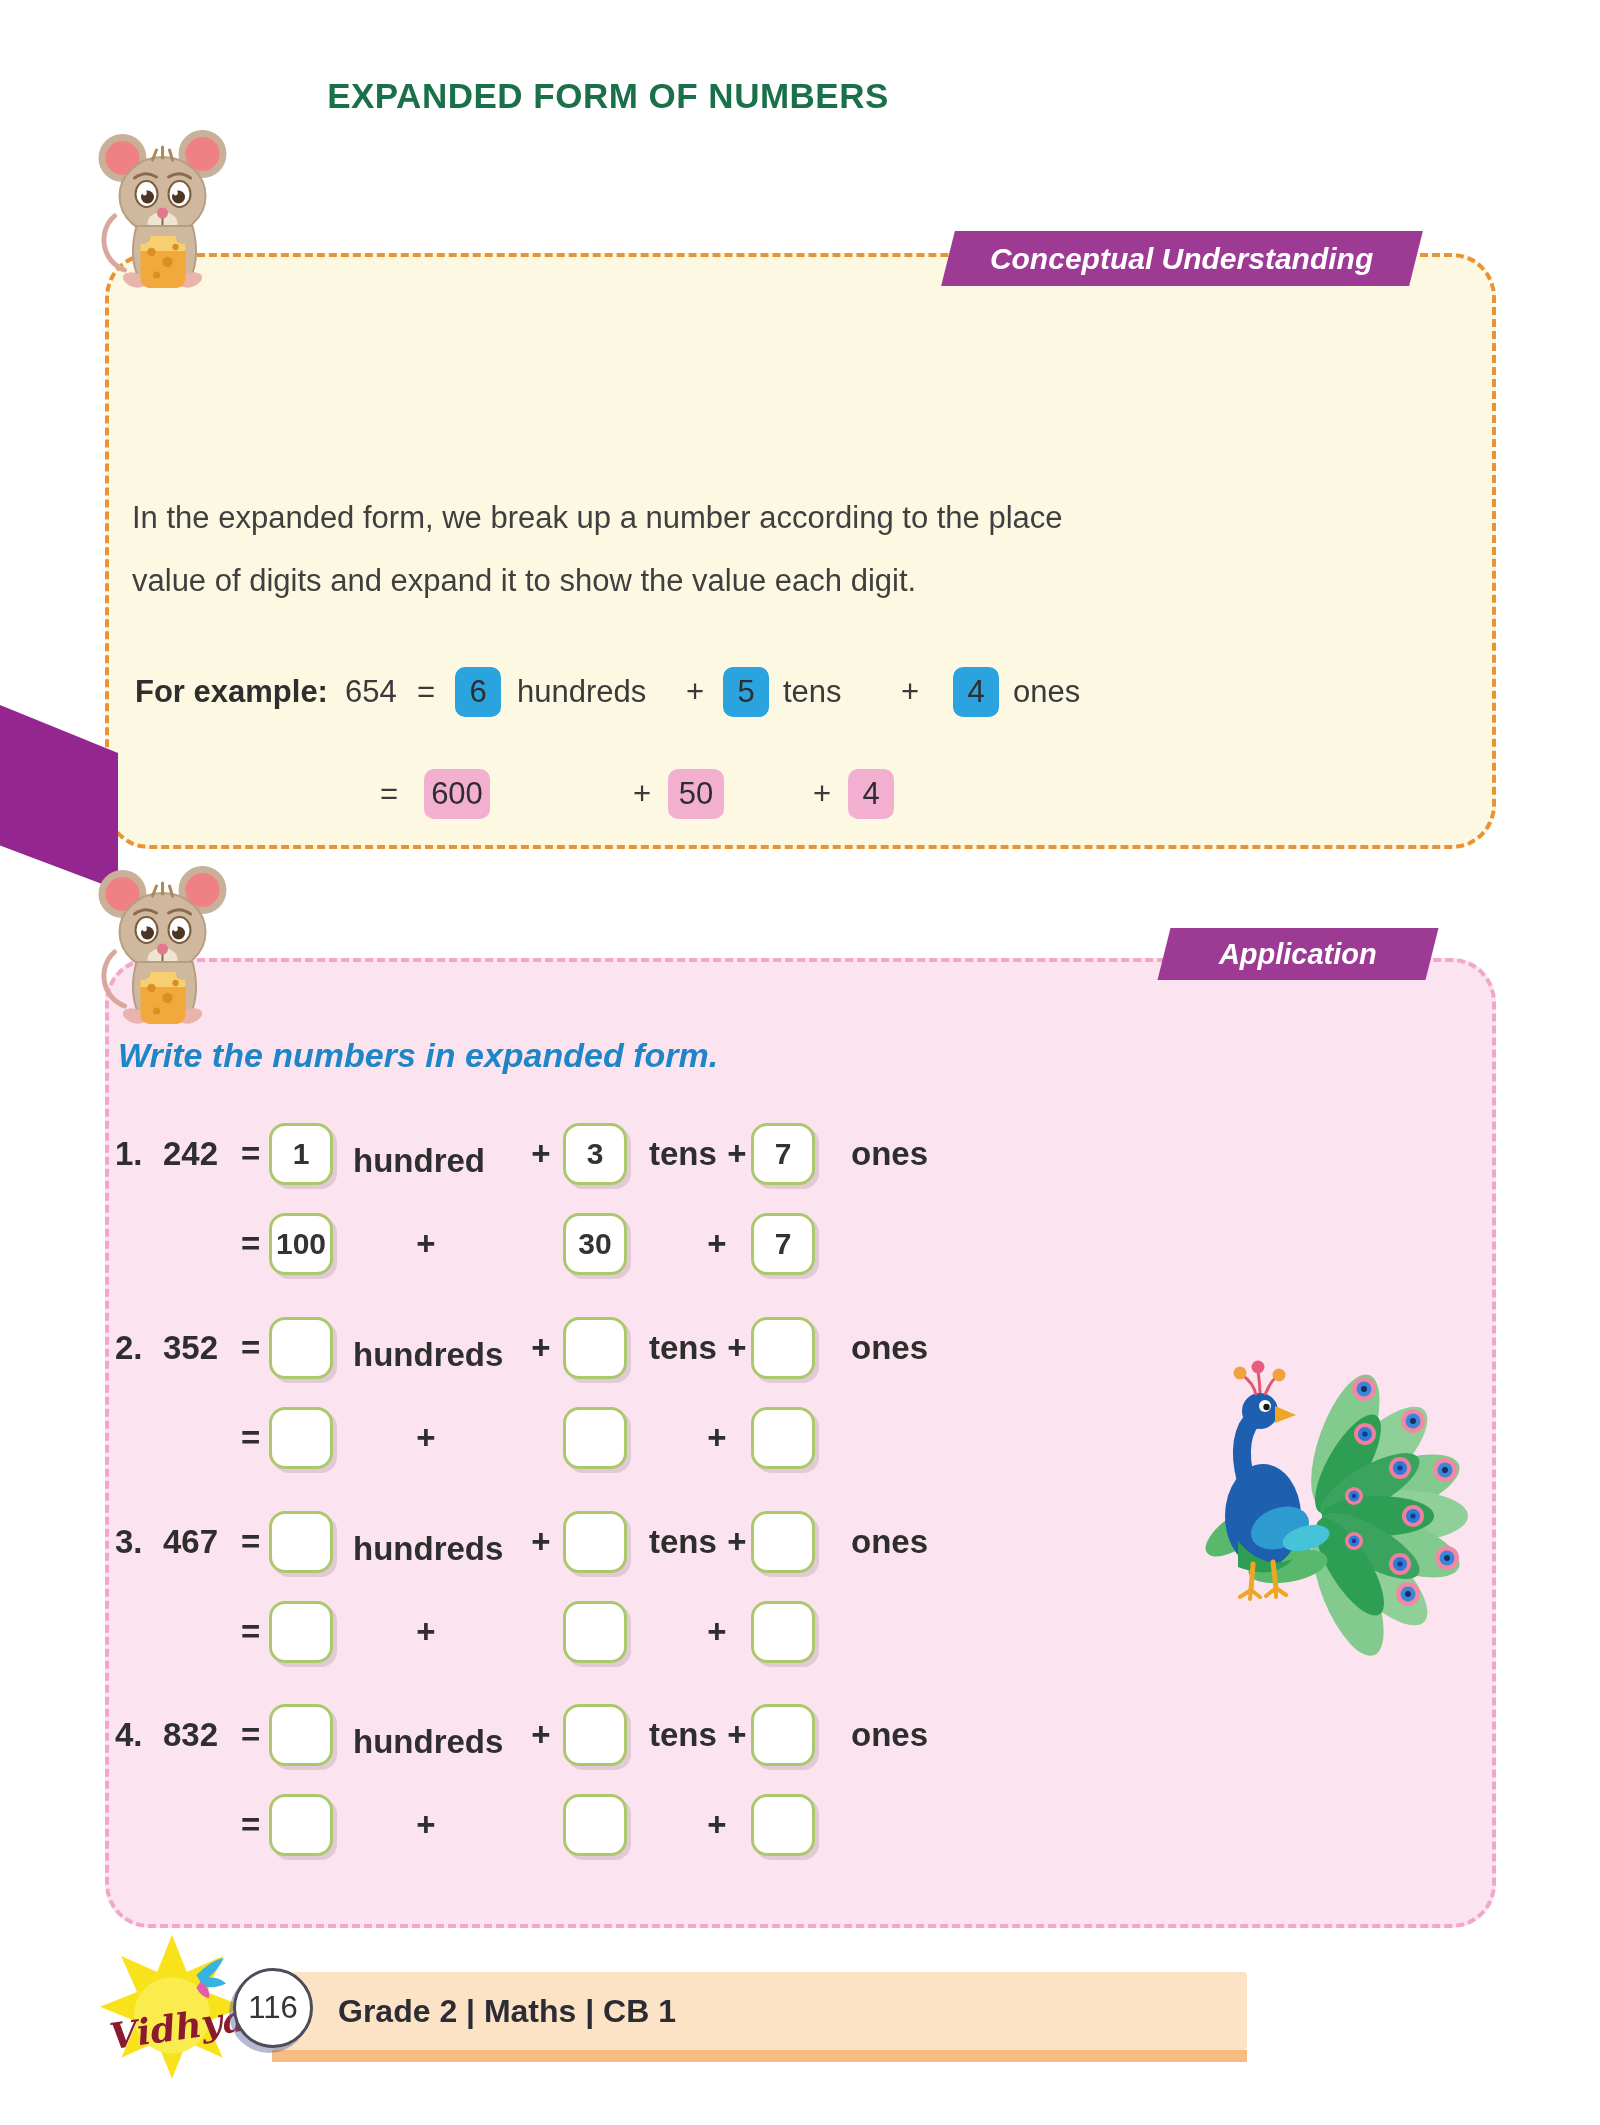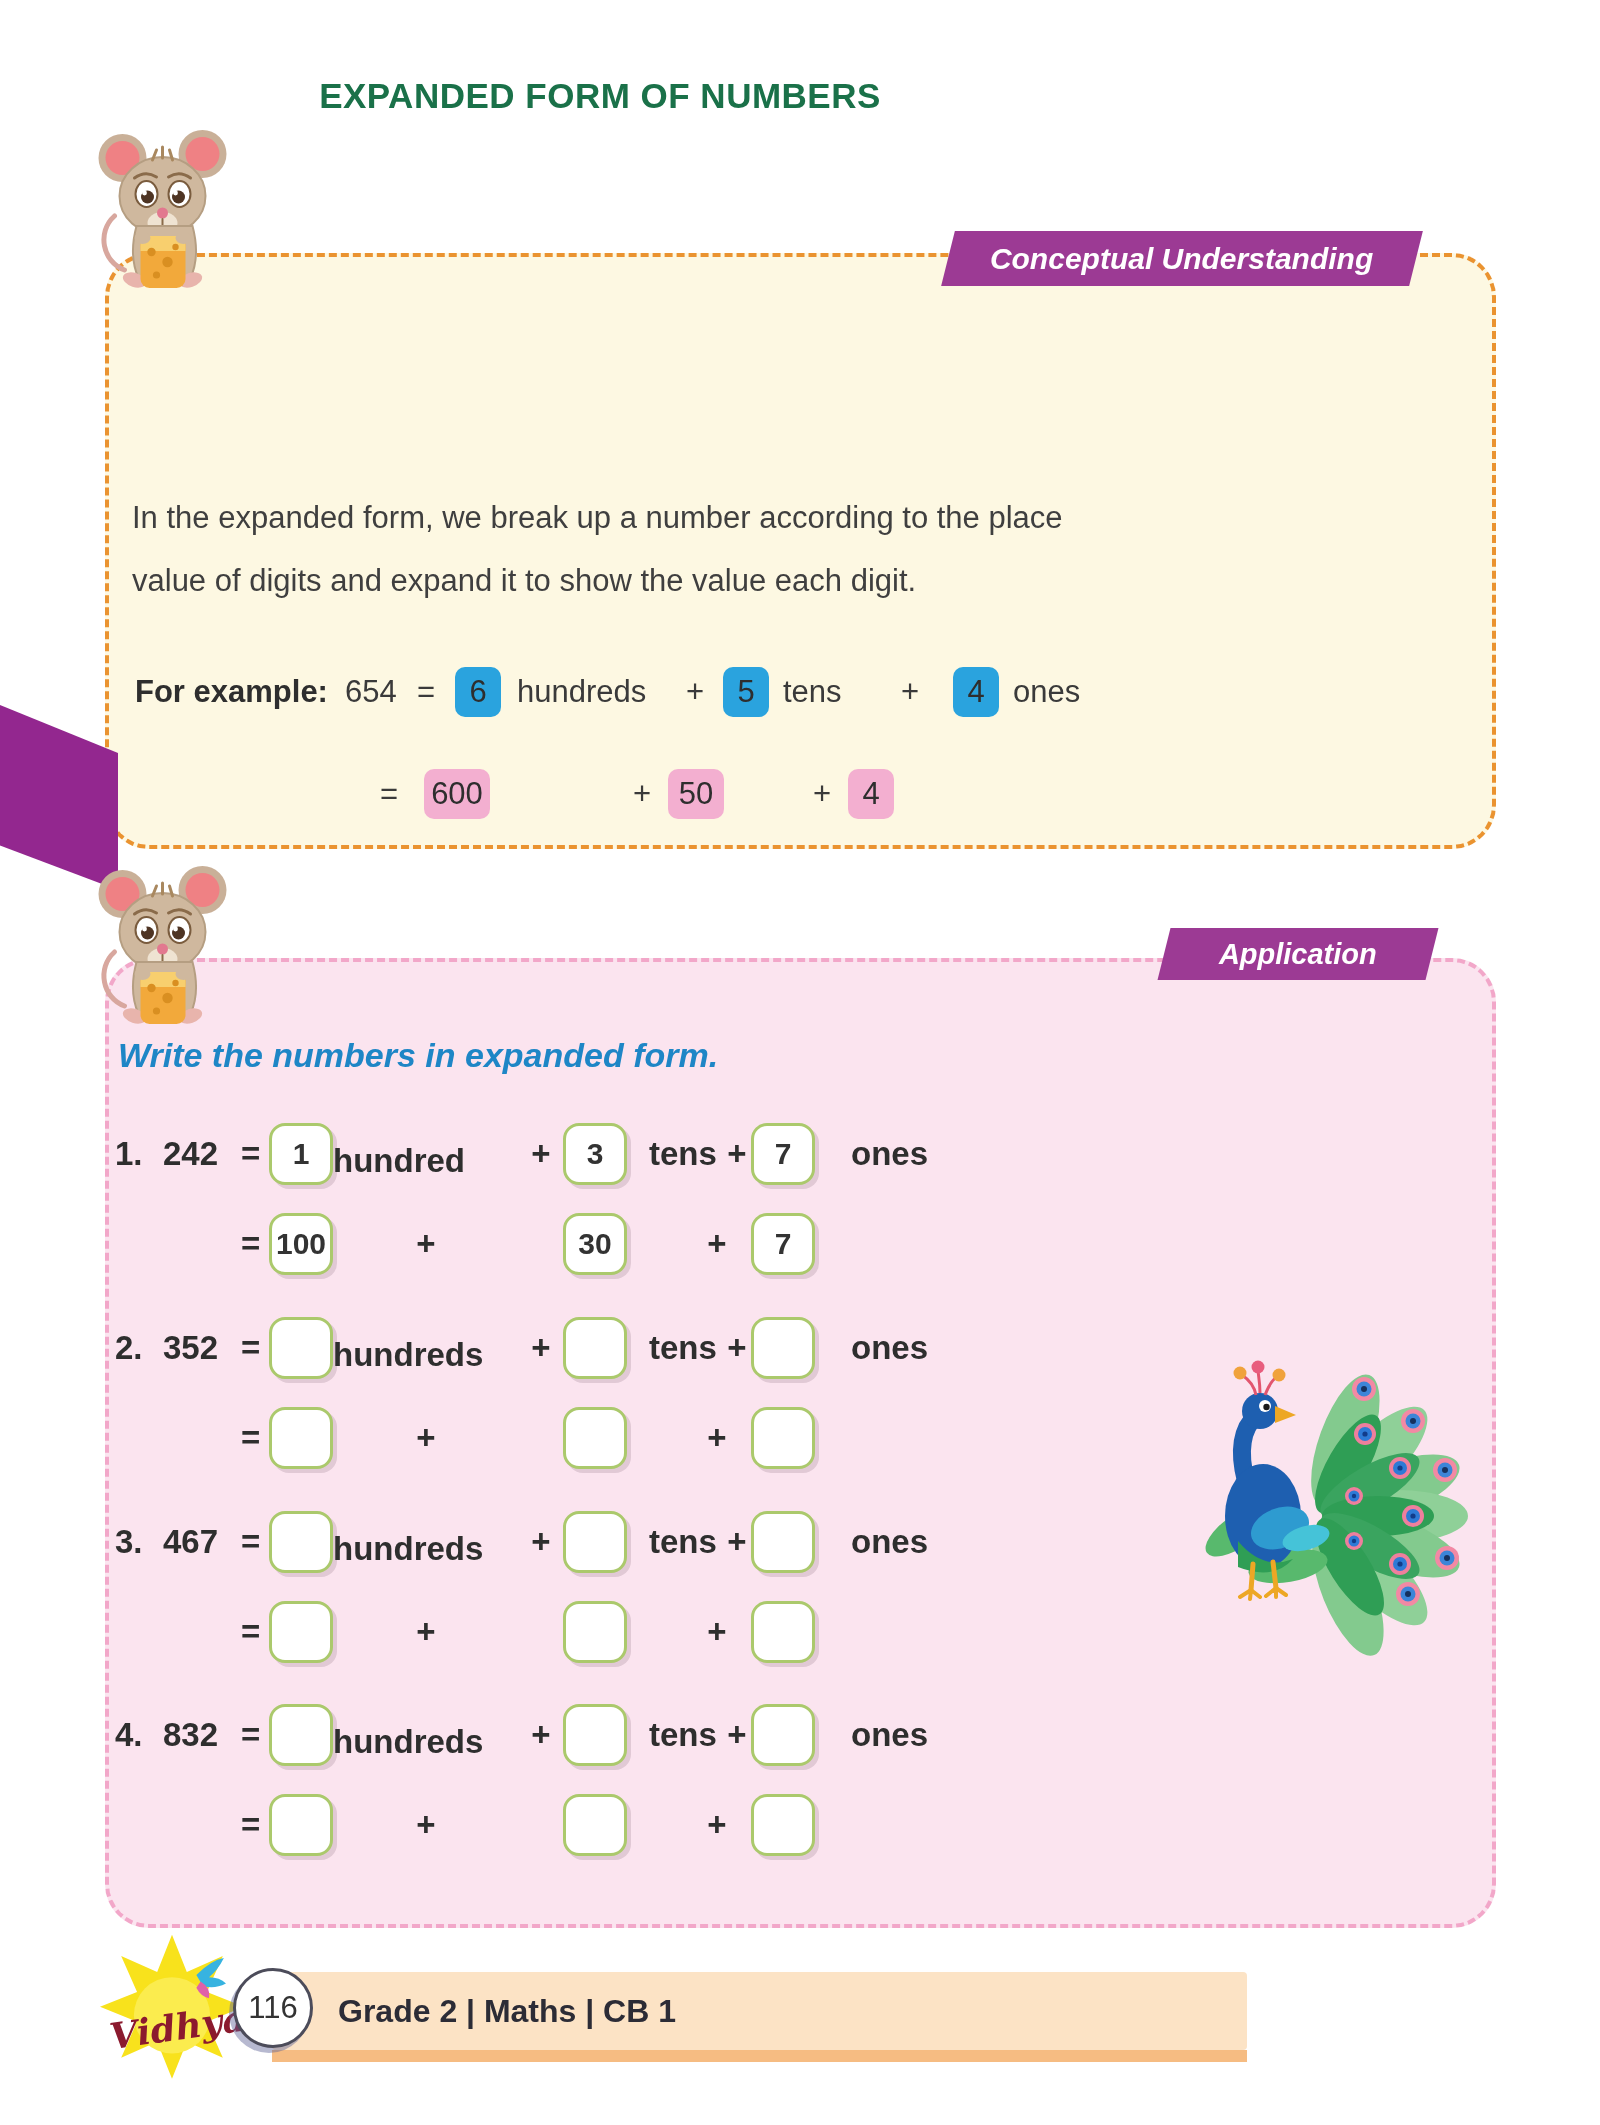"EXPANDED FORM OF NUMBERS" .main-title { left: 0 -> 8px }
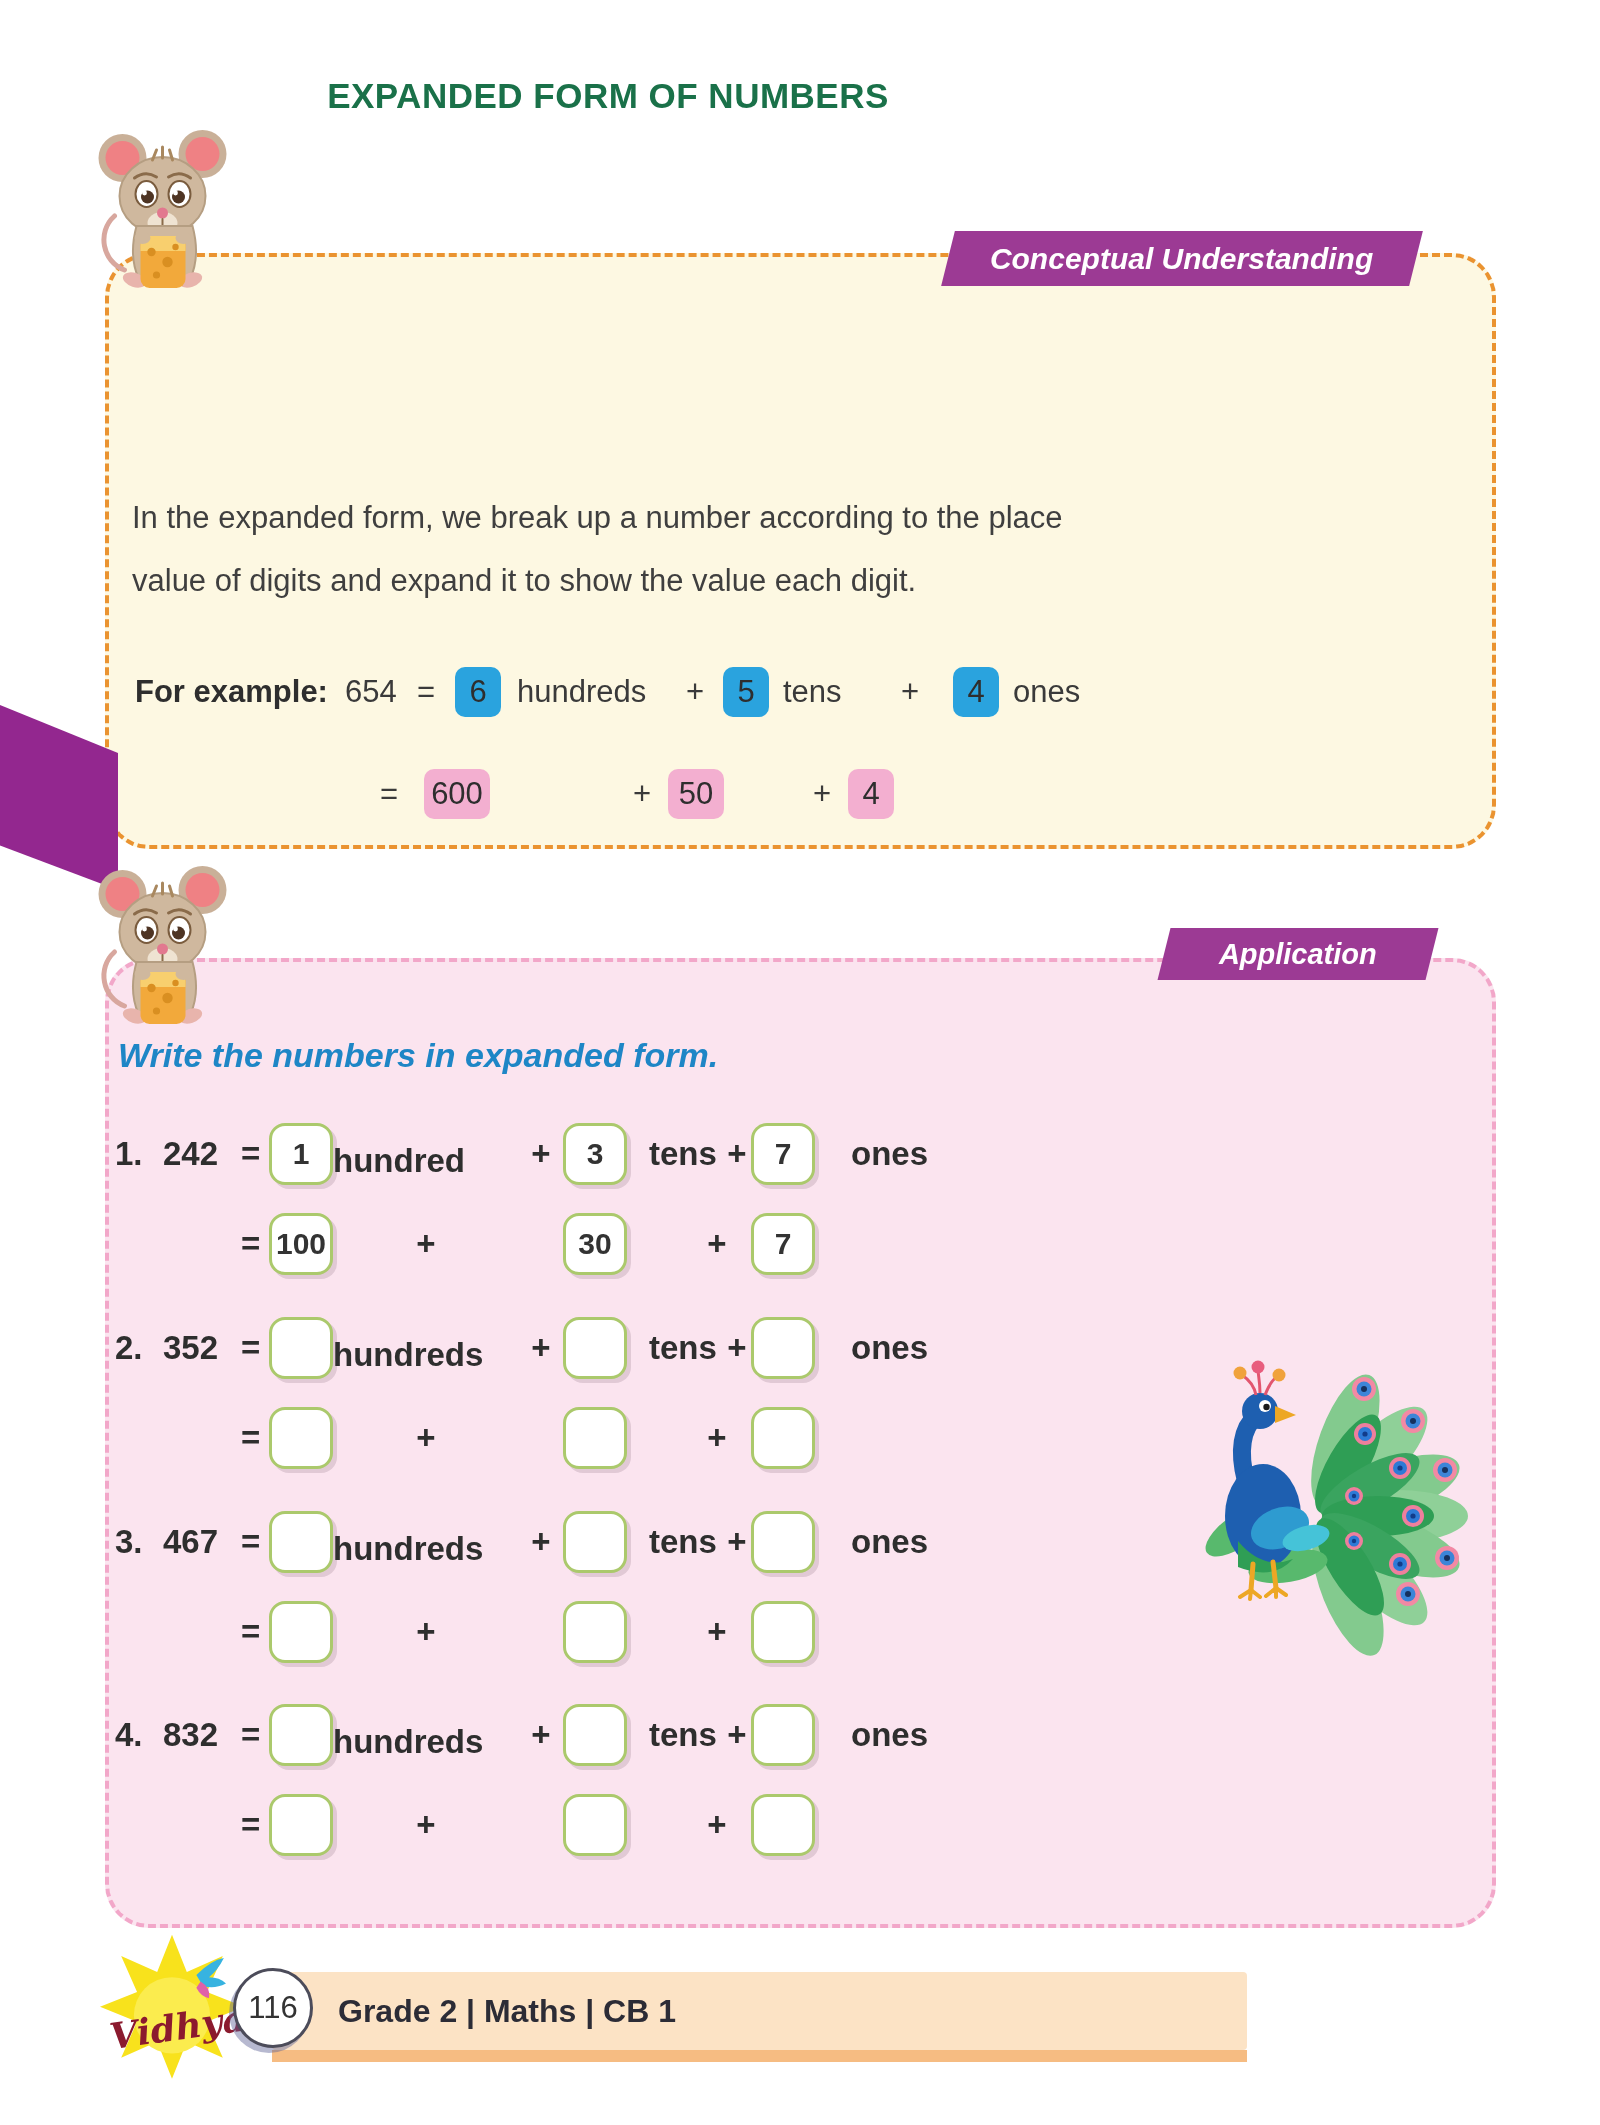"hundred" .c-wordh { padding-left: none -> 20px }
